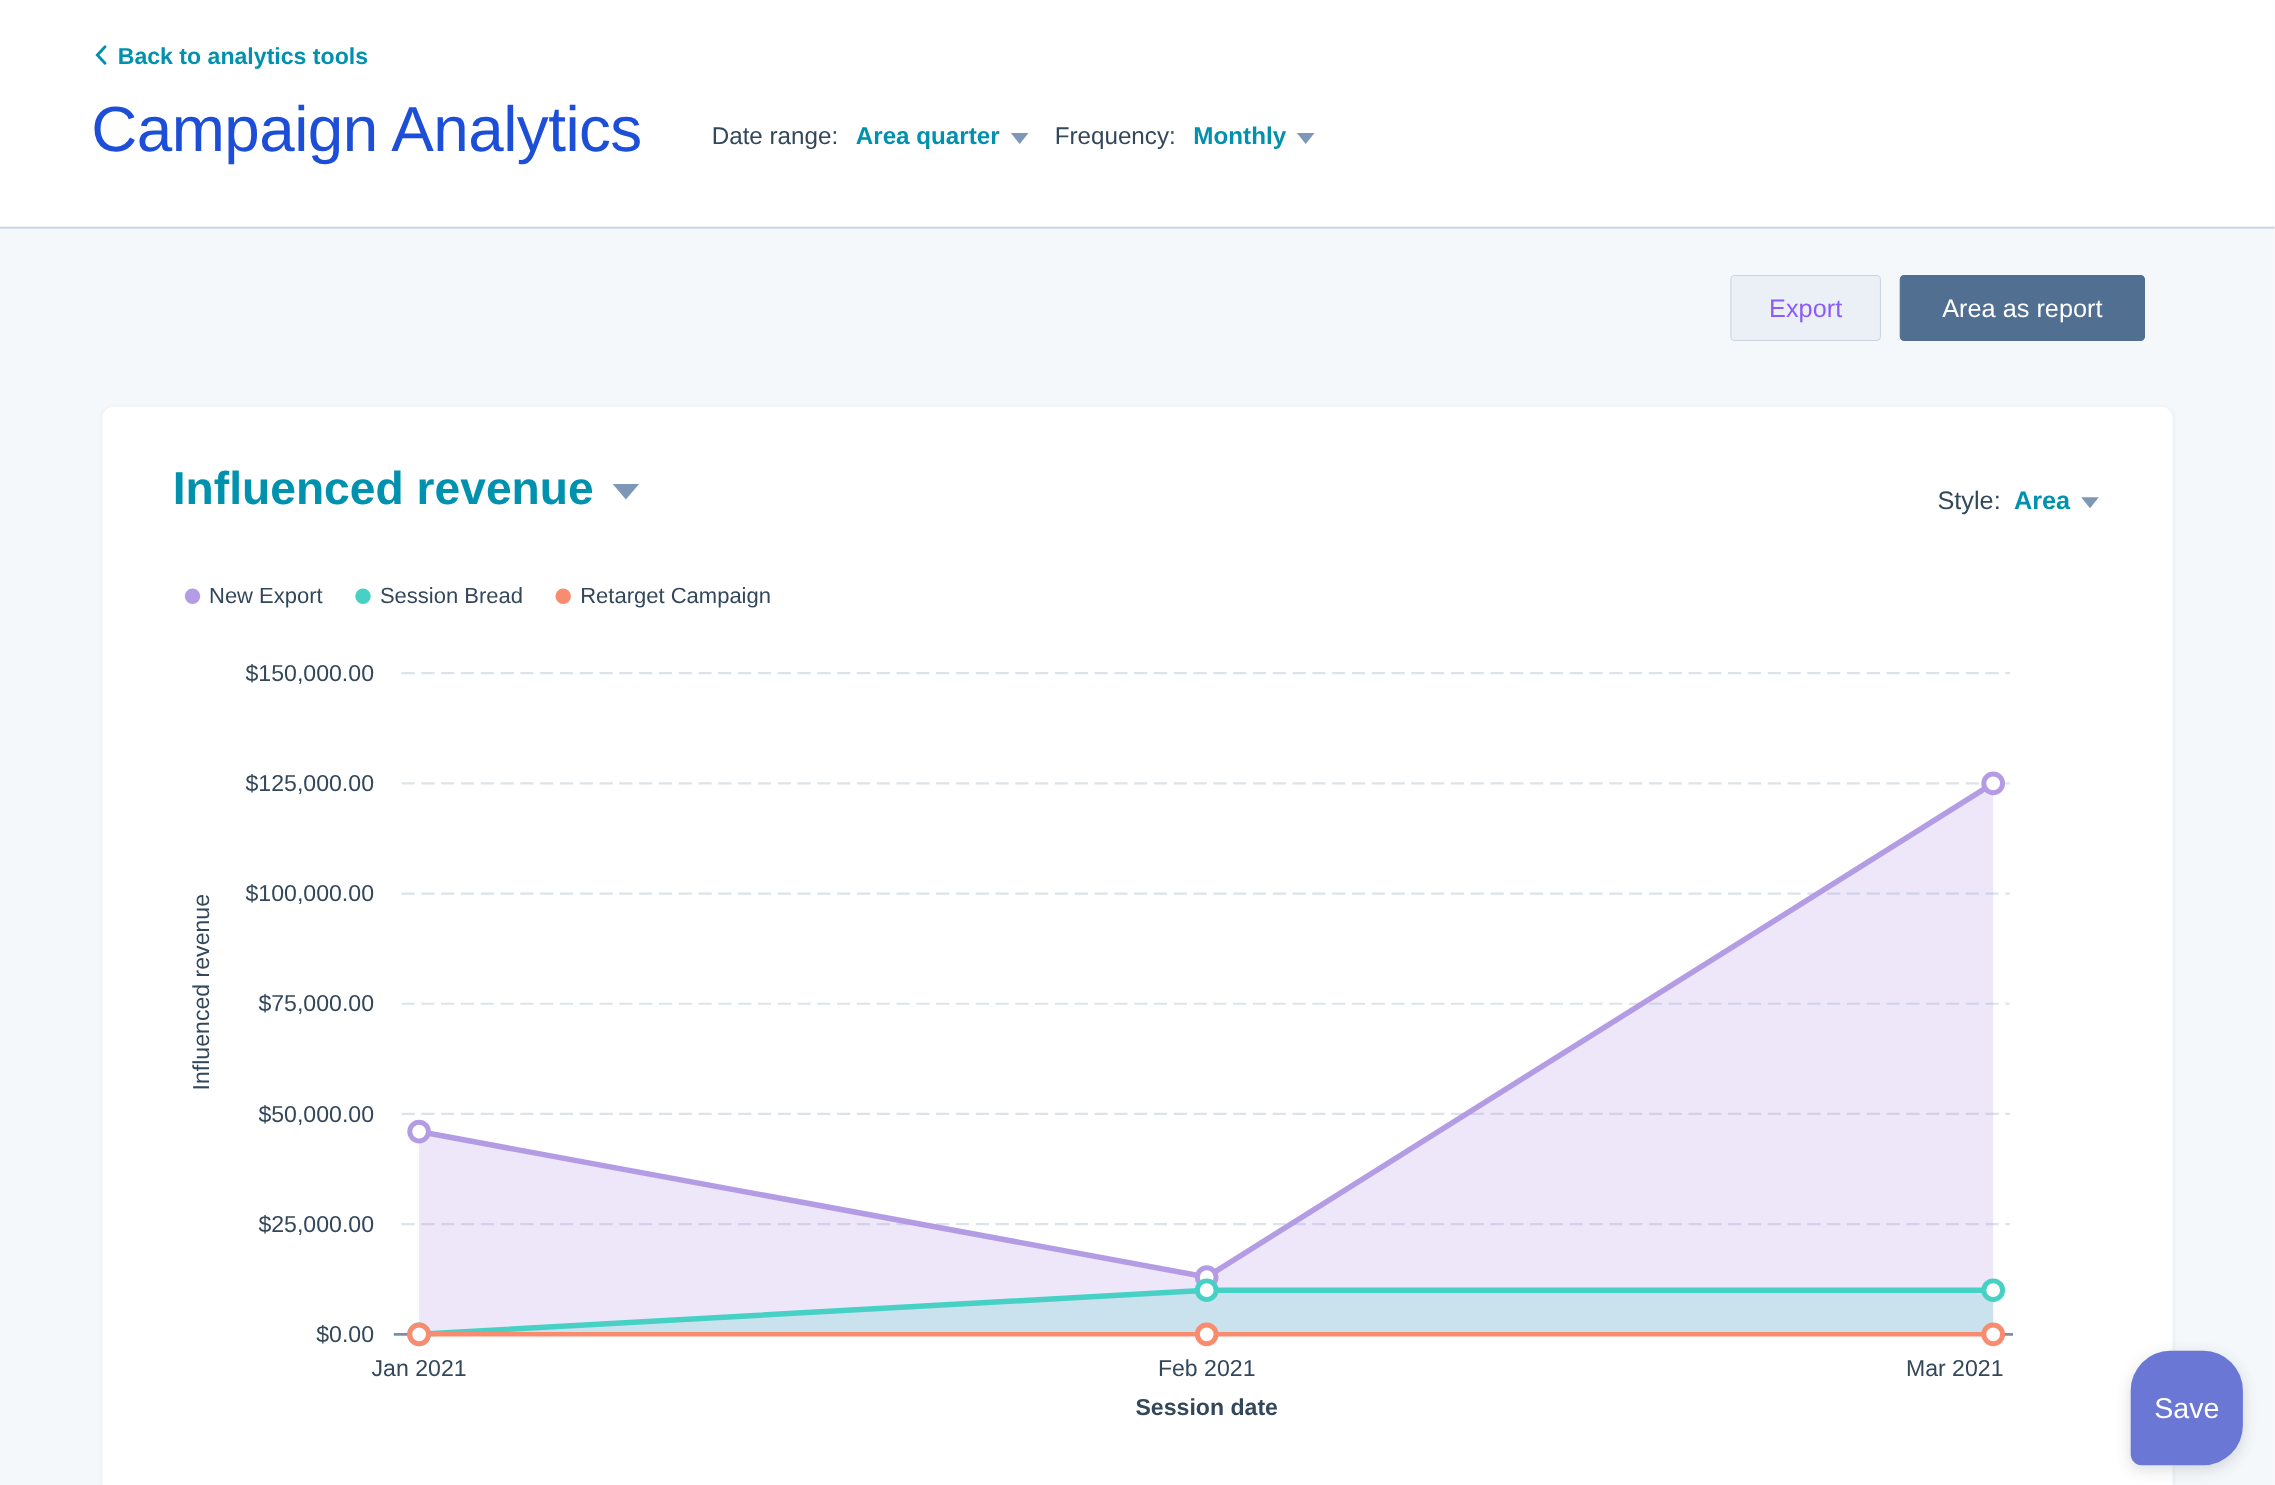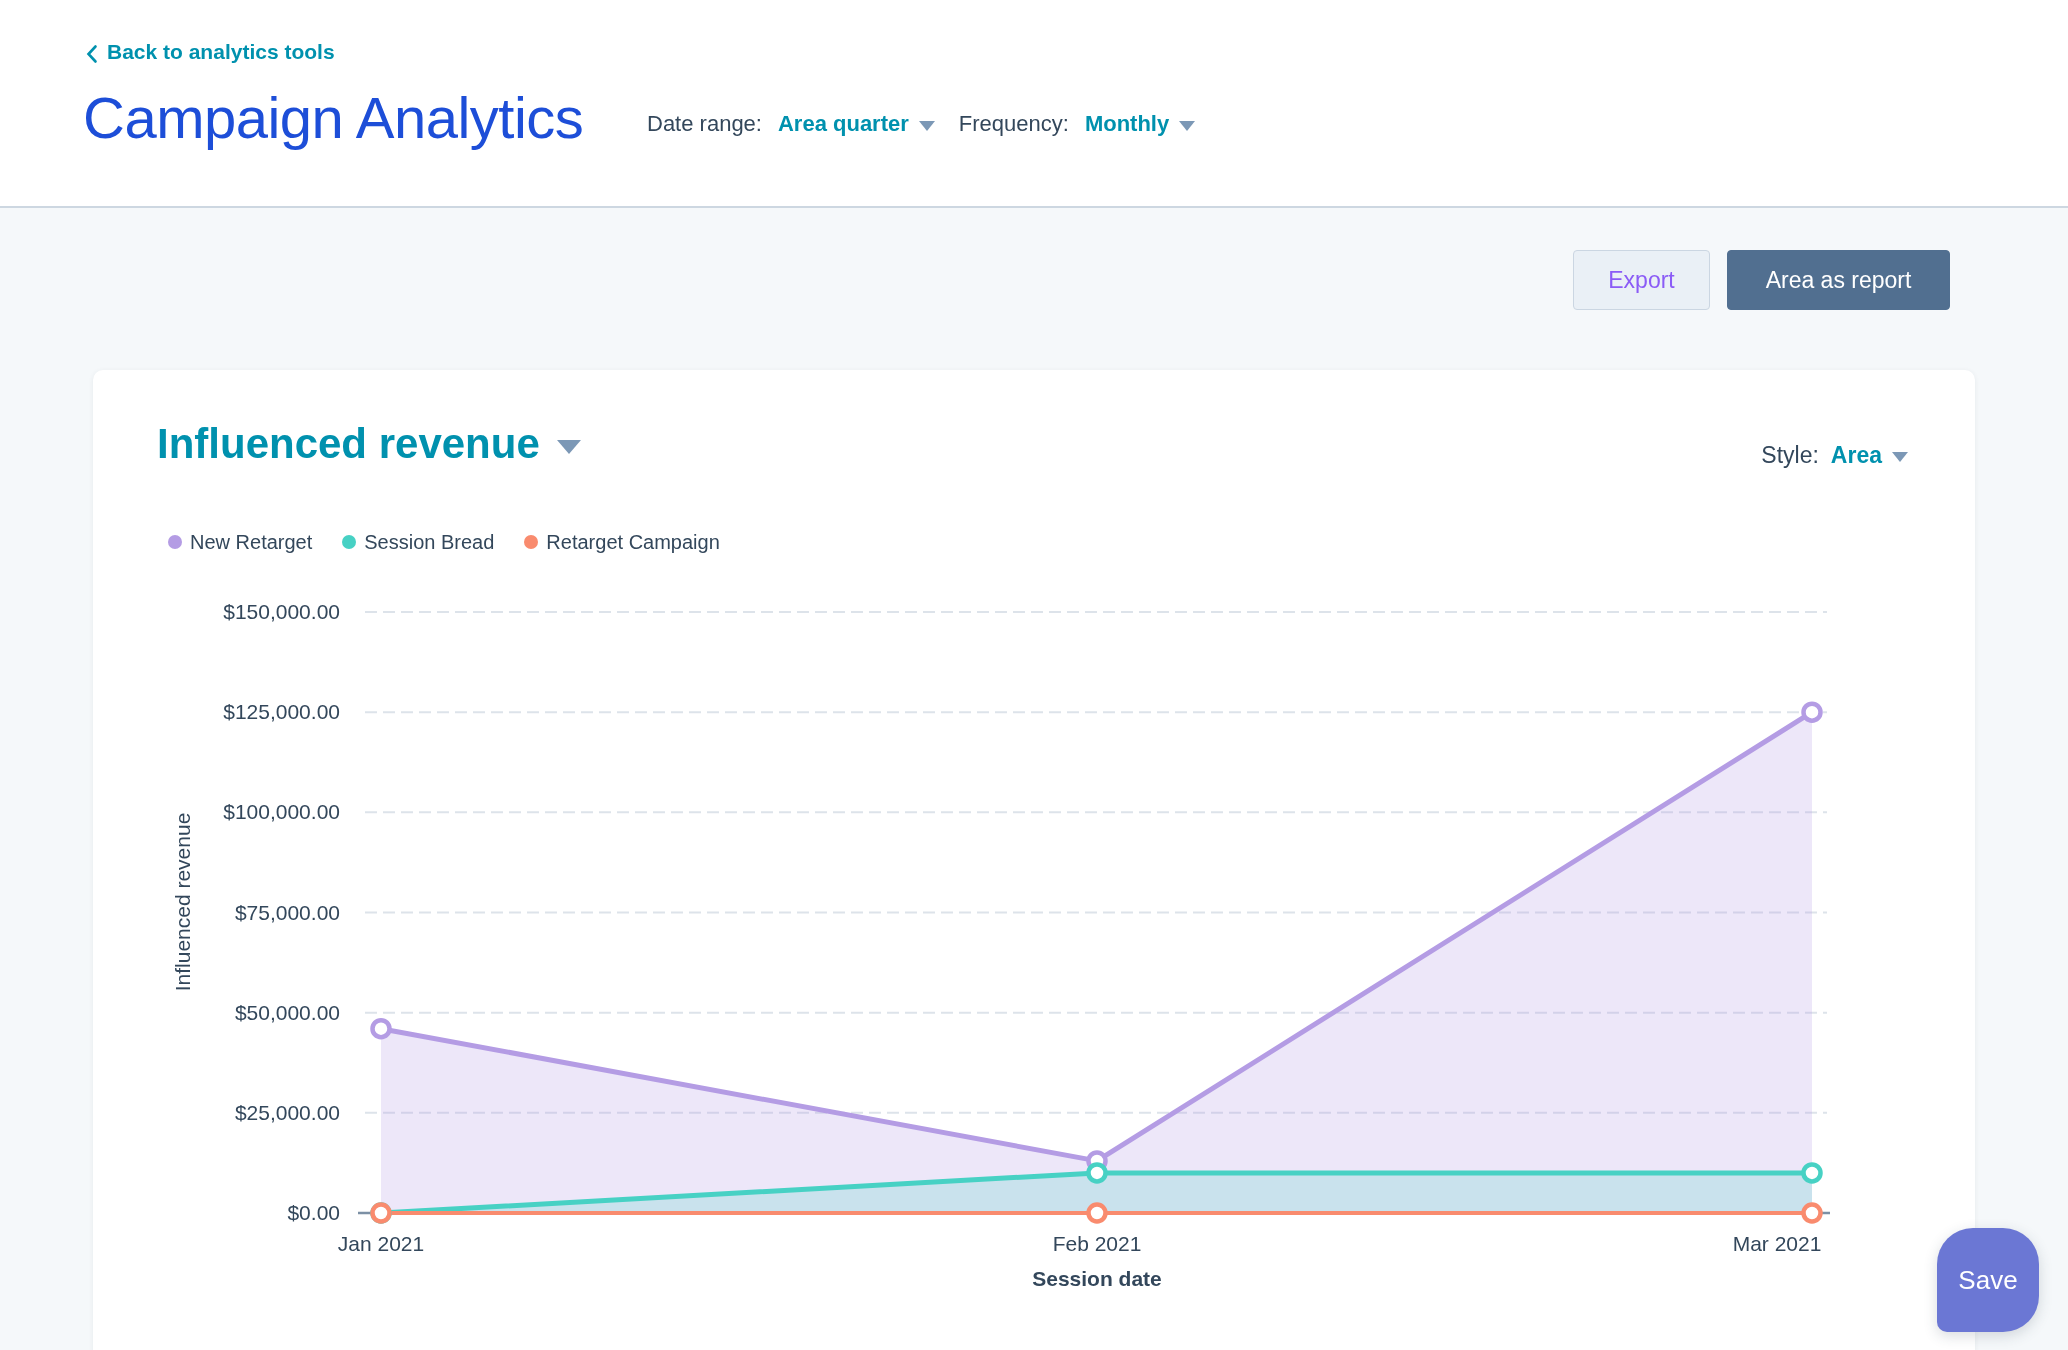"Back to analytics tools" .back-link { align-items: flex-end -> flex-start }
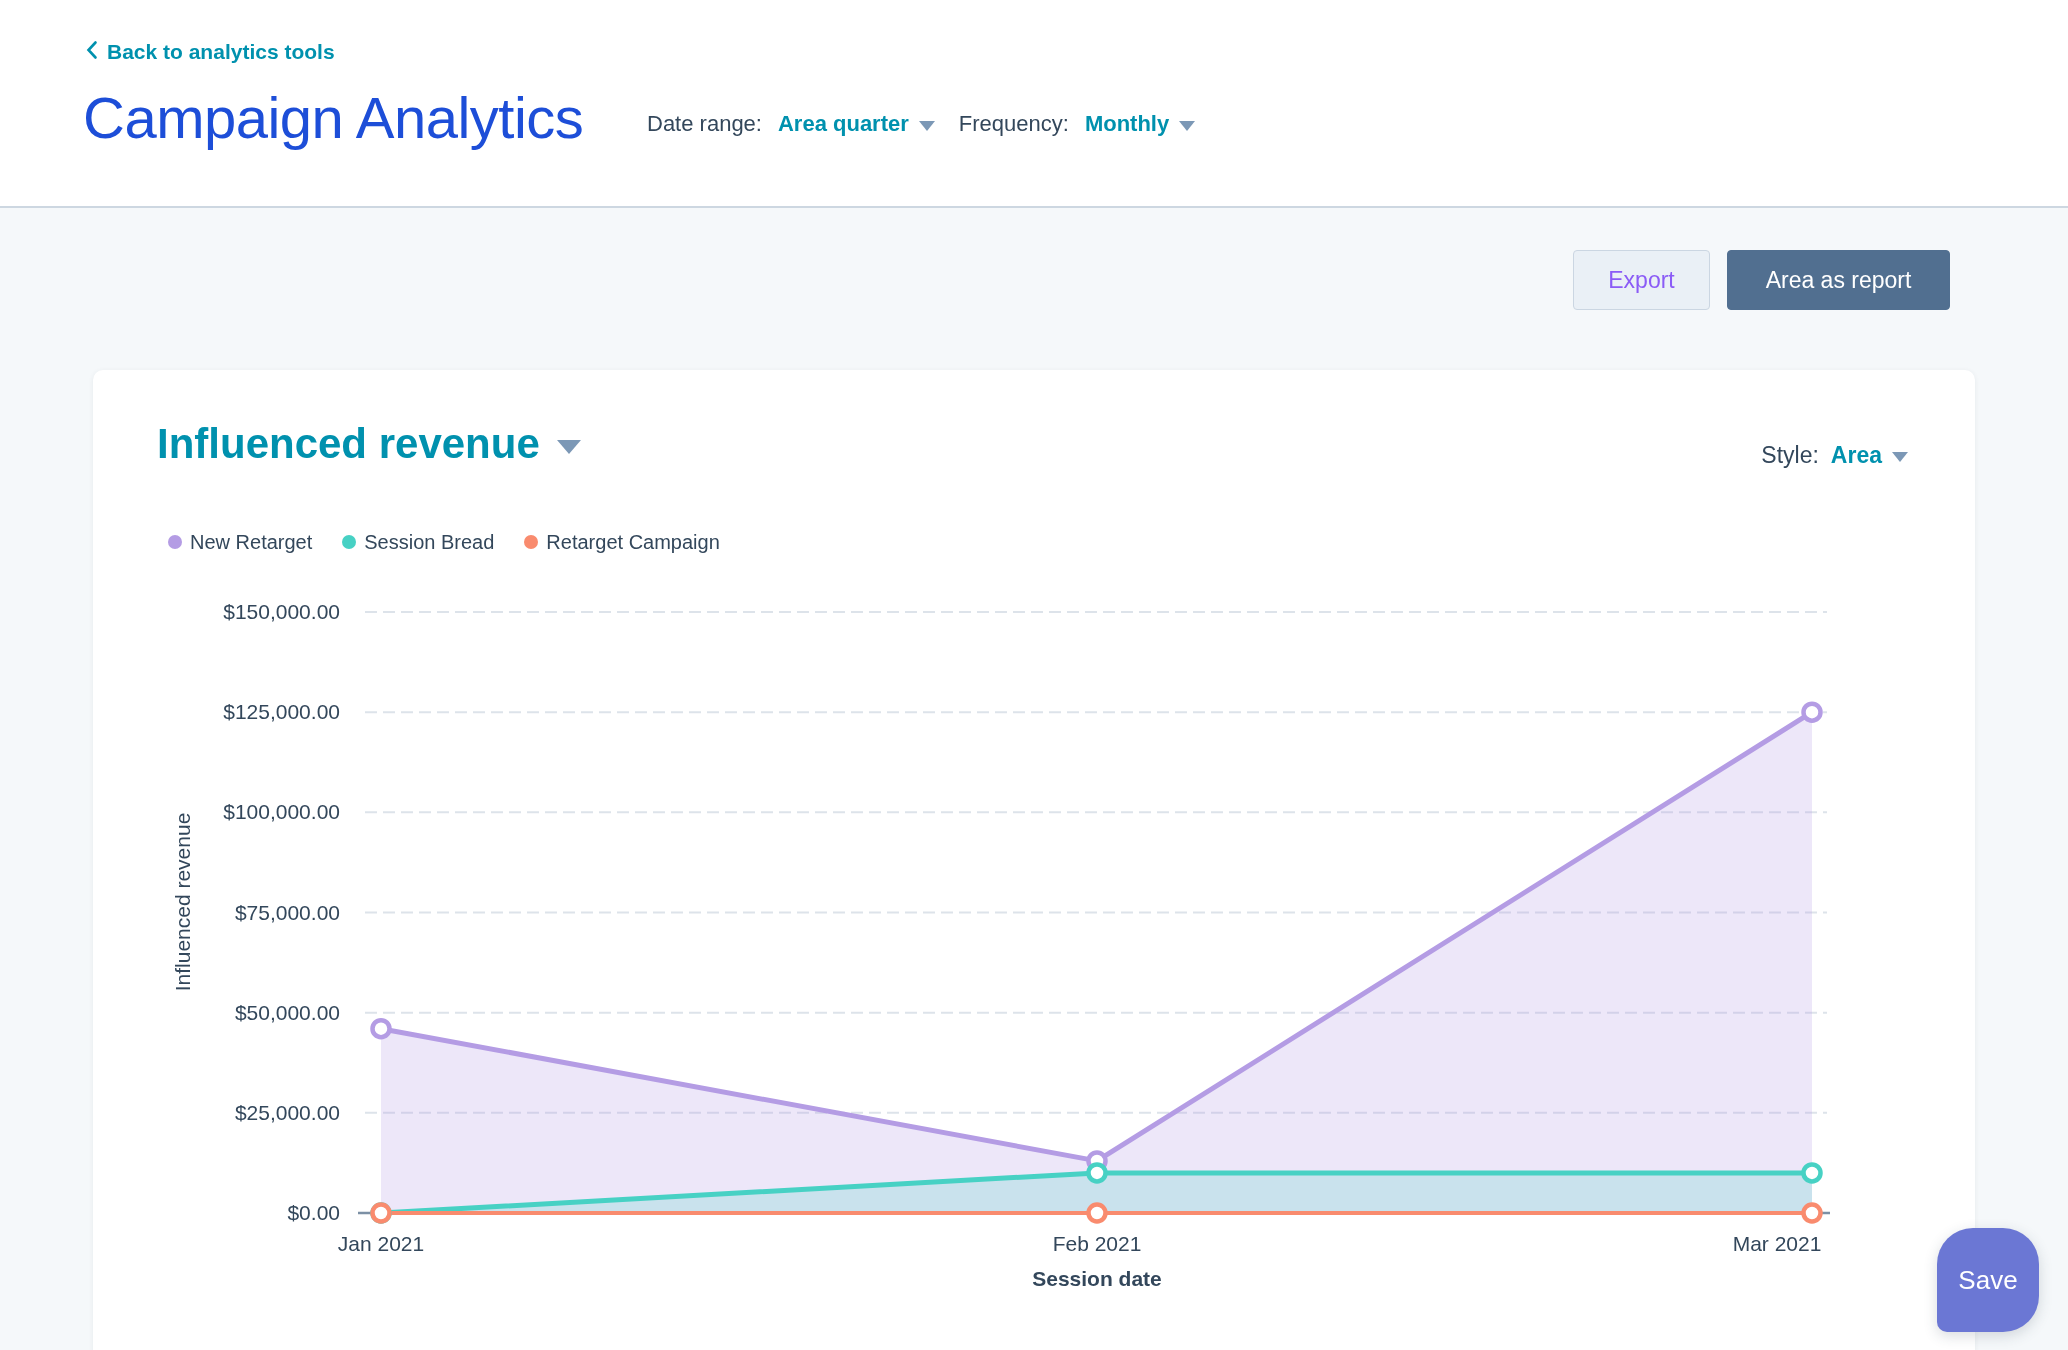"New Retarget" span { text: Retarget -> Export }
